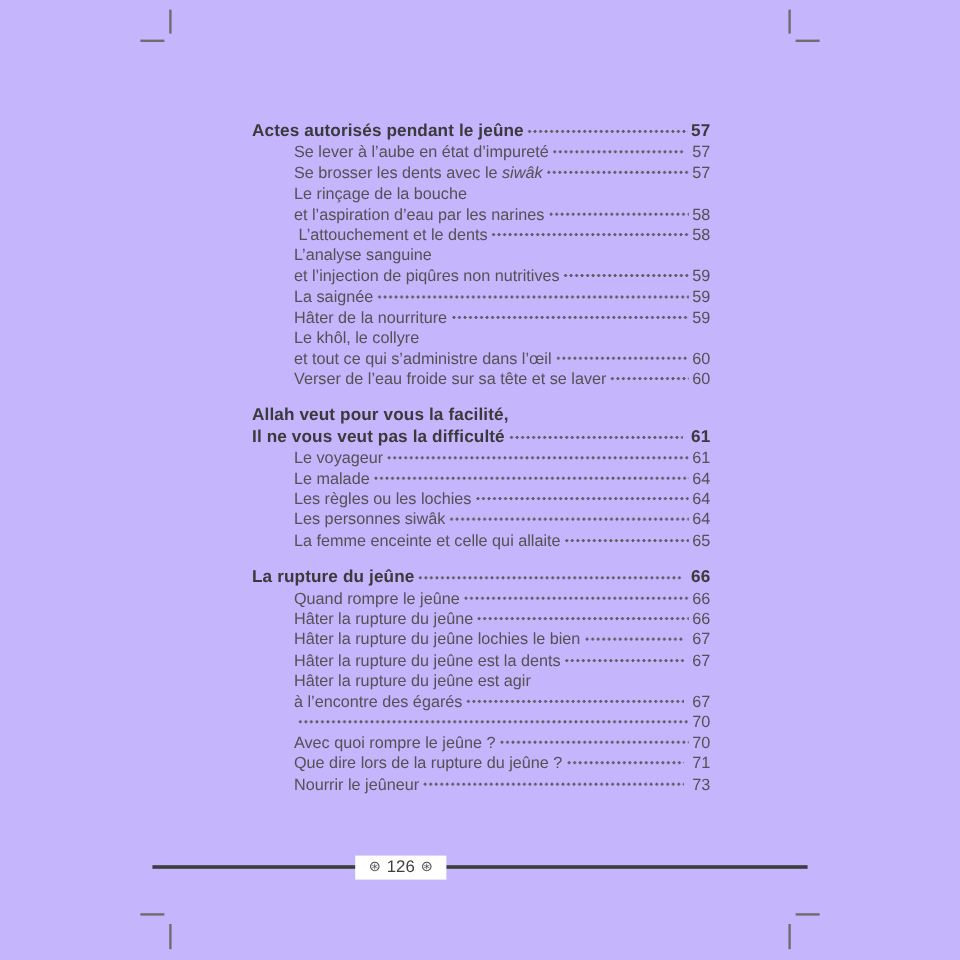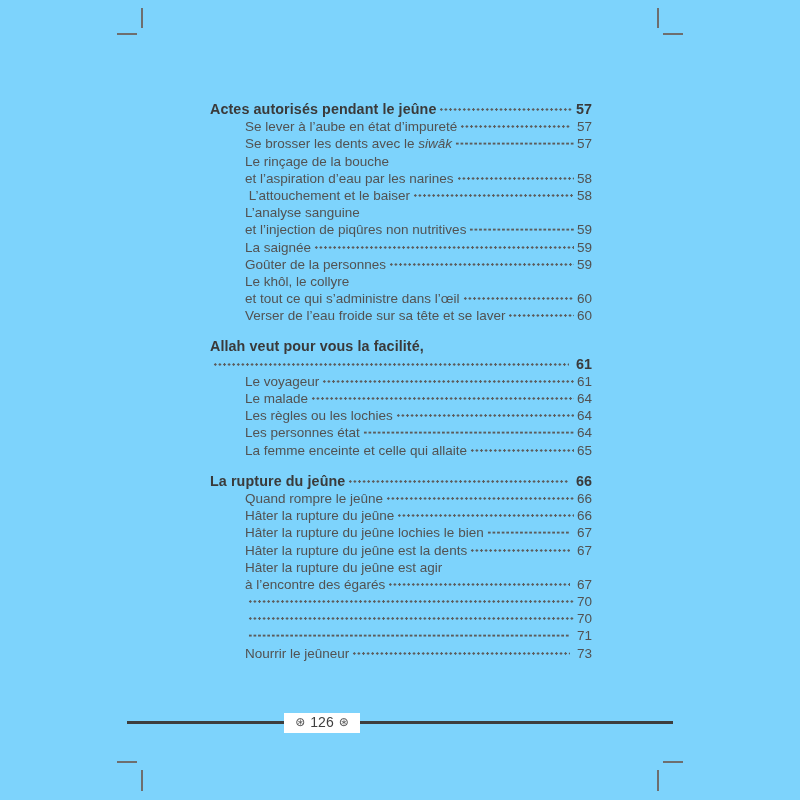"Actes autorisés pendant le jeûne" .page { background: #7dd3fc -> #c4b5fd }
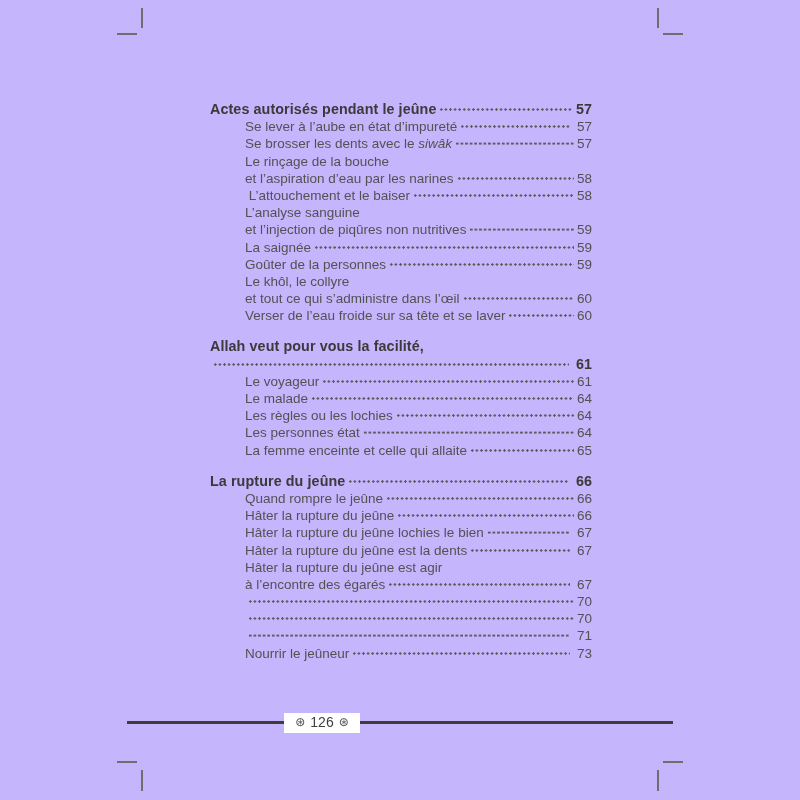"L’attouchement et le baiser" span.toc-text { text: baiser -> dents }
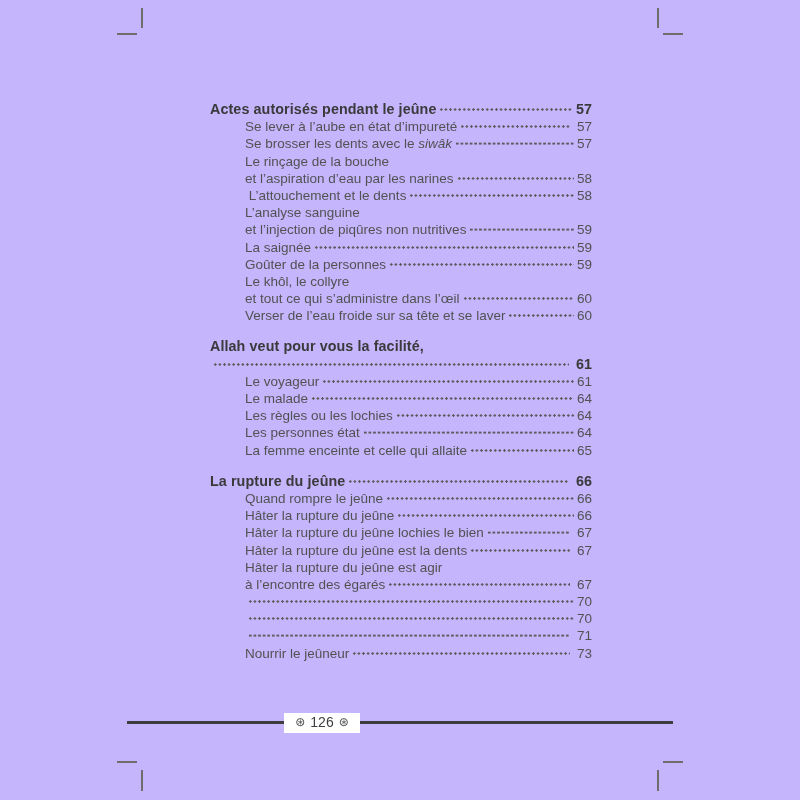"Goûter de la personnes" span.toc-text { text: Goûter de la personnes -> Hâter de la nourriture }
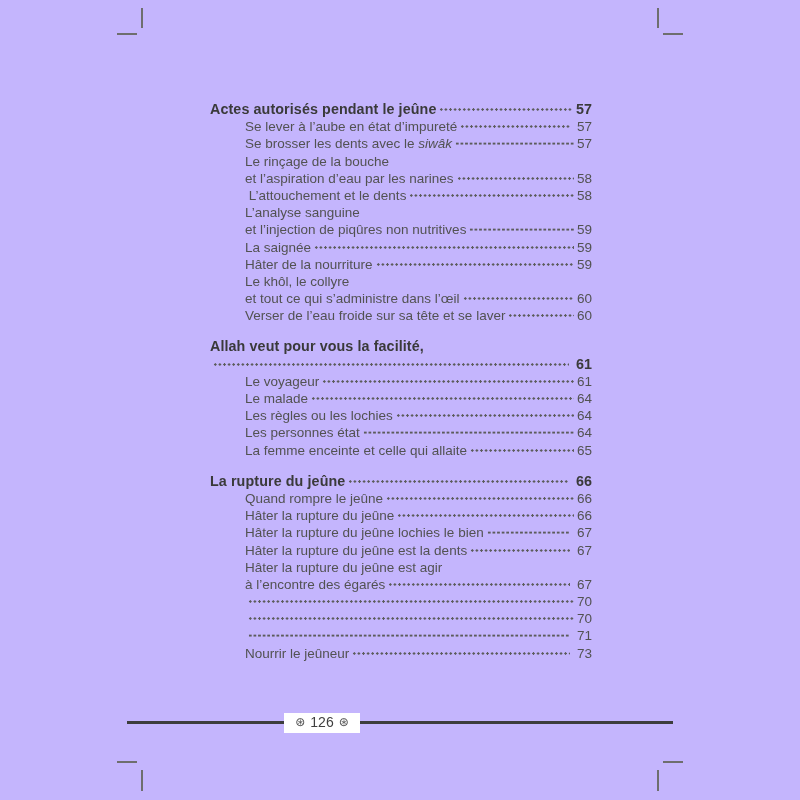"Il ne vous veut pas" span.toc-text { html: none -> <span>Il ne vous veut pas la difficulté</span> }
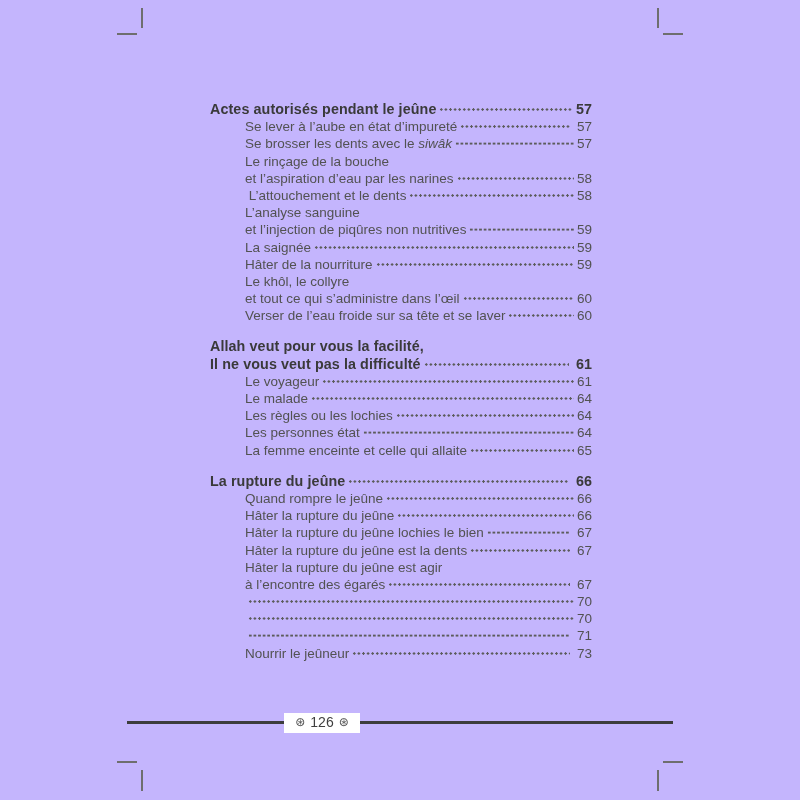"Les personnes état" span.toc-text { text: état -> siwâk }
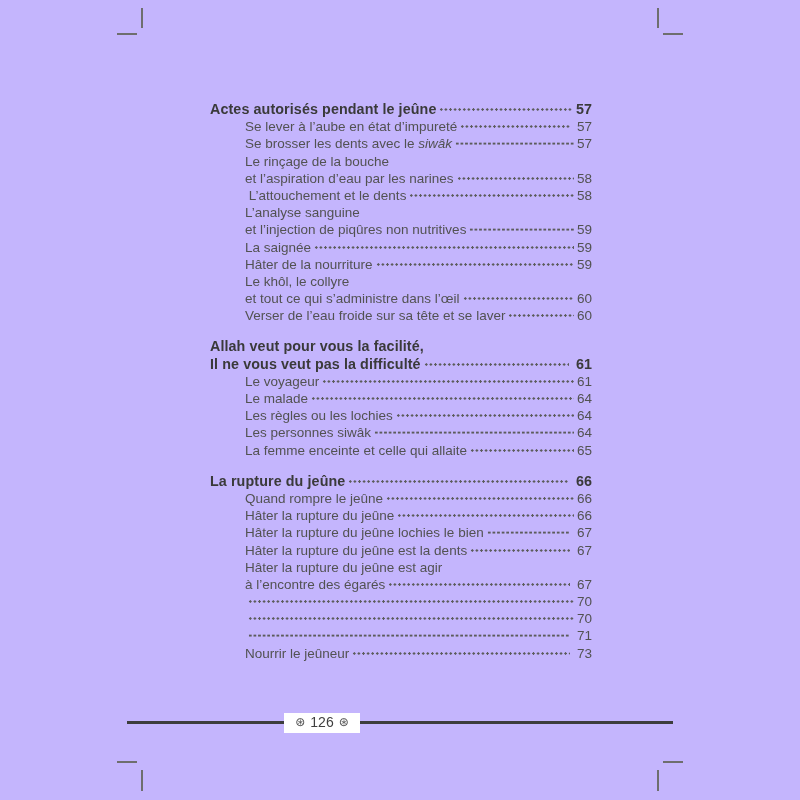"Avec quoi rompre le jeûne" span.toc-text { html: none -> <span>Avec quoi rompre le jeûne ?</span> }
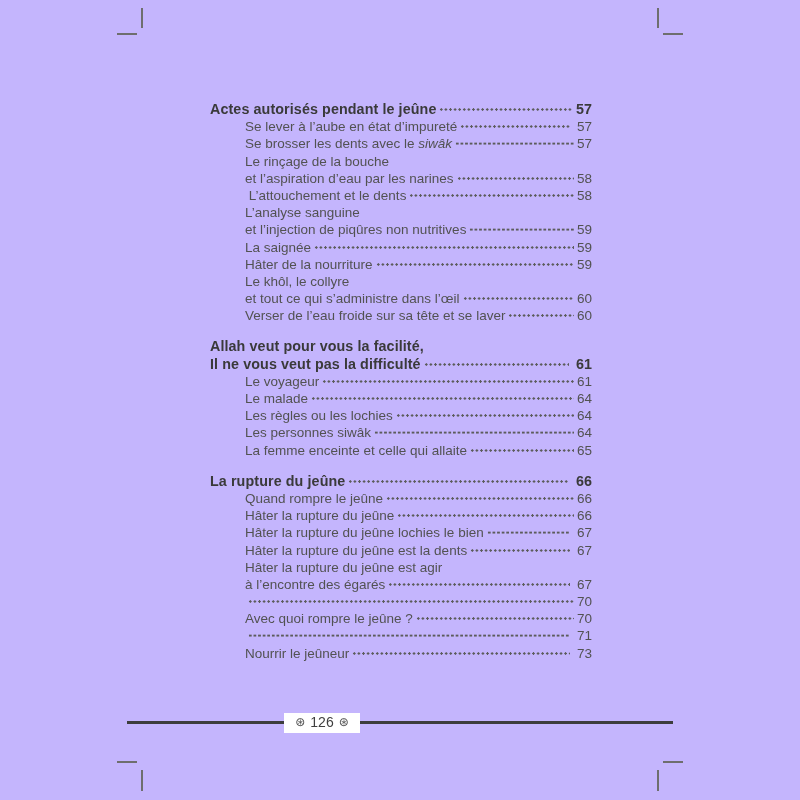"Que dire lors de la" span.toc-text { html: none -> <span>Que dire lors de la rupture du jeûne ?</span> }
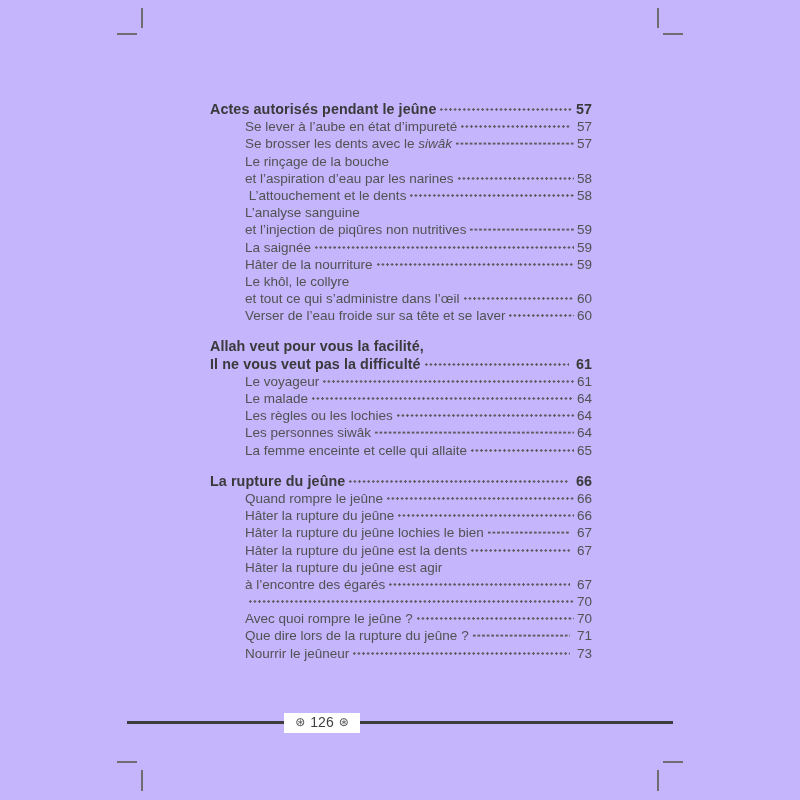"⊛ 126 ⊛" .folio-wrap { padding-left: none -> 12px }
